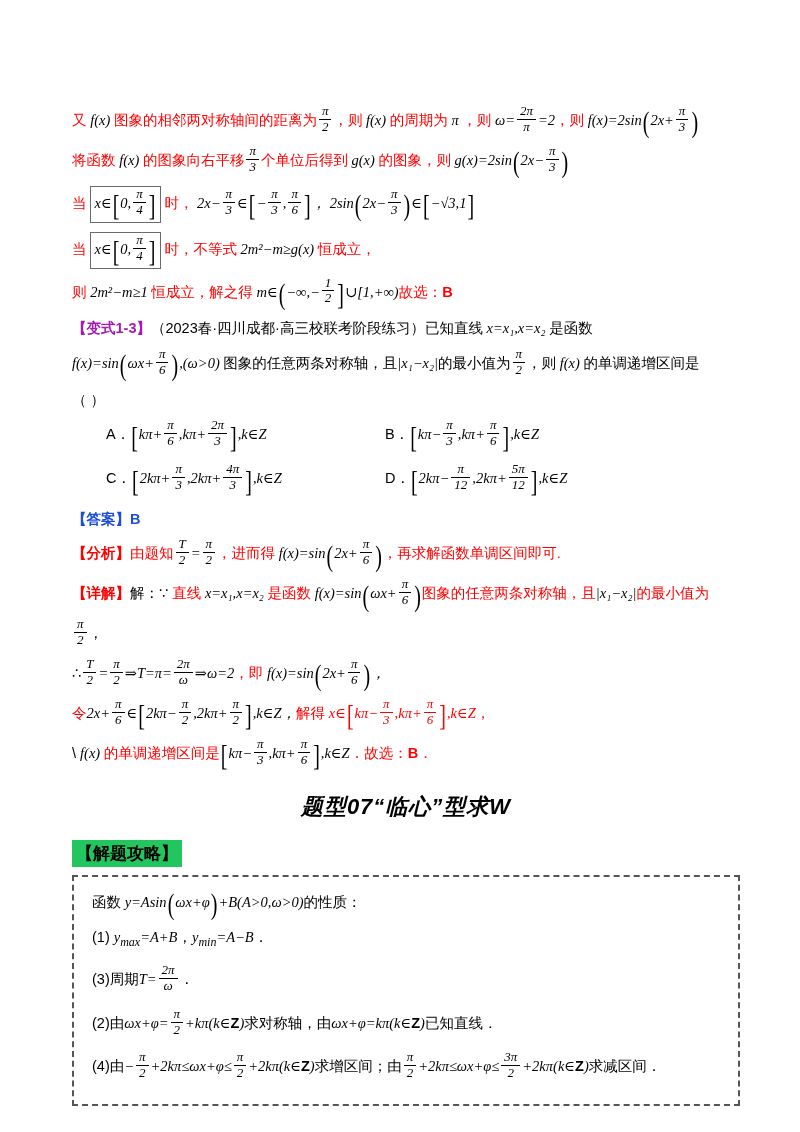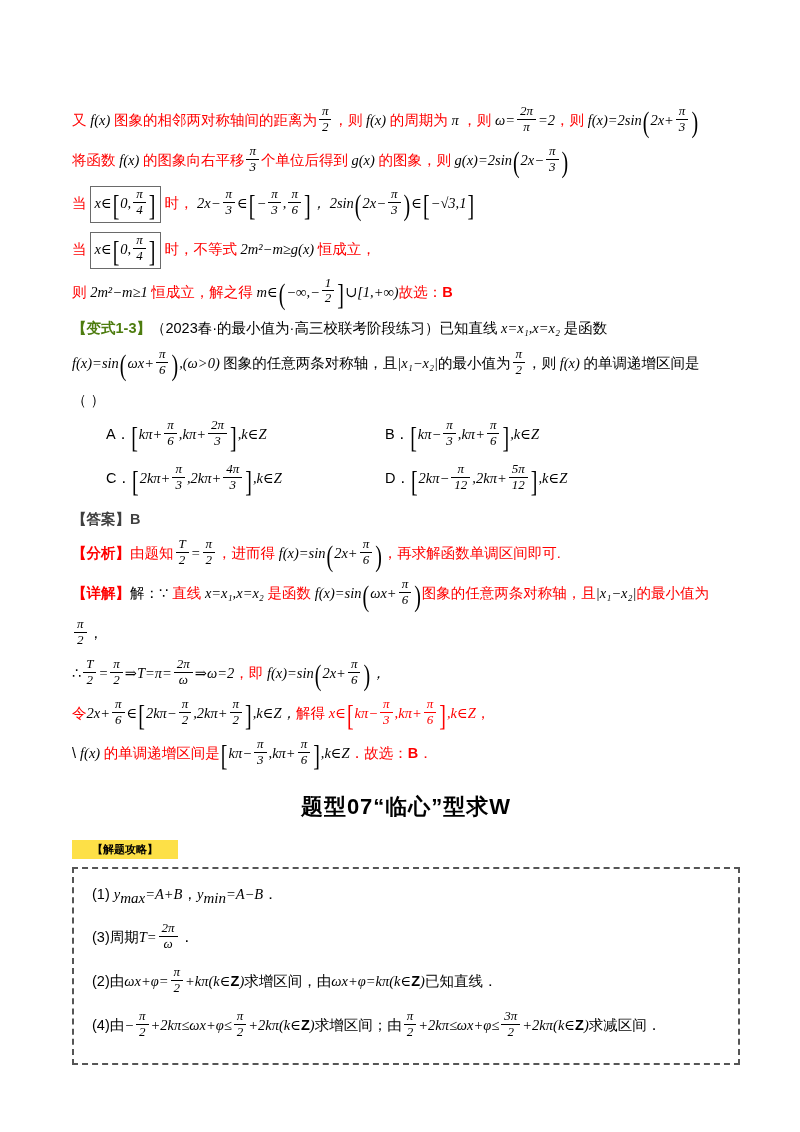"【变式1-3】" span.bd { color: #4d7c0f -> #a21caf }
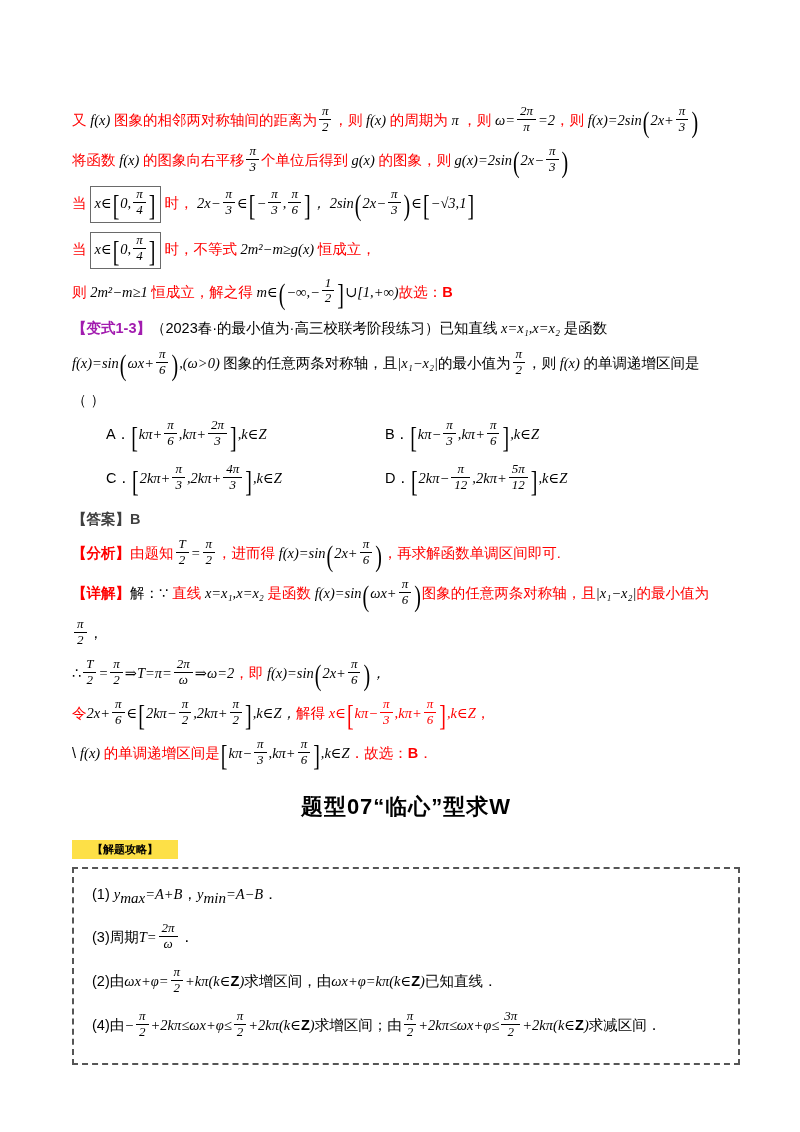"（2023春·的最小值为·高三校联考阶段练习）已知直线" span { text: 的最小值为 -> 四川成都 }
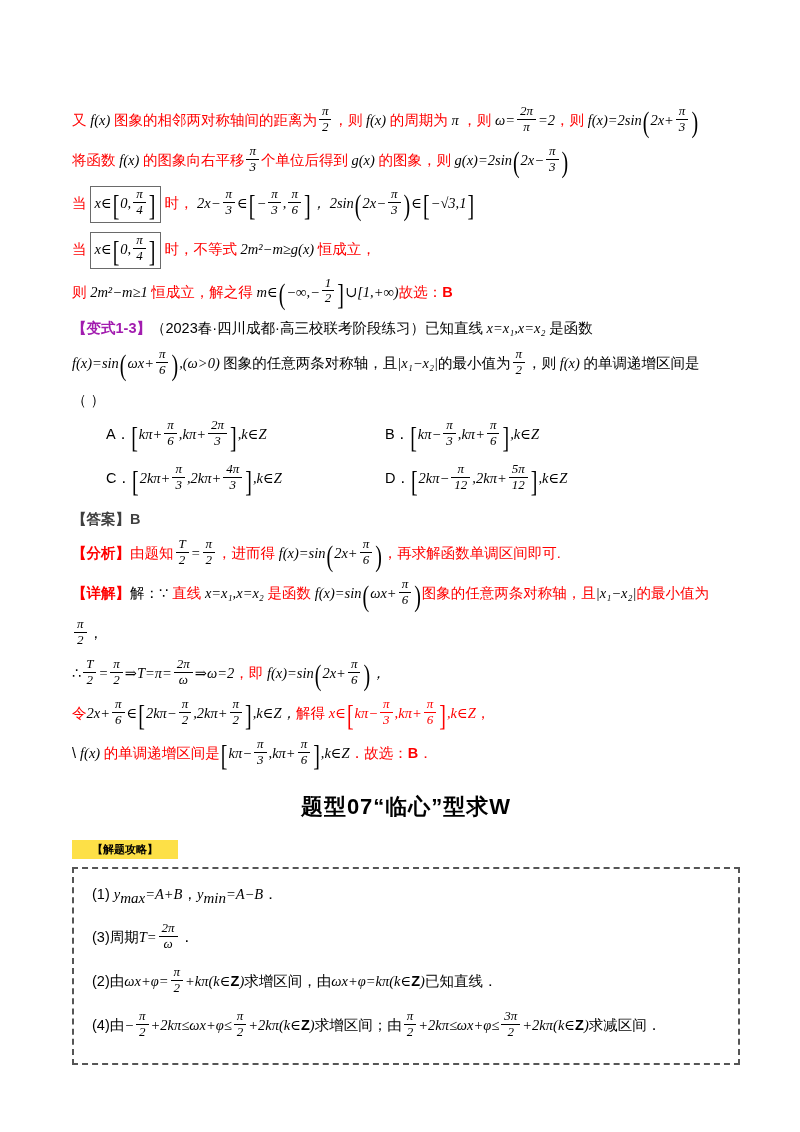"【答案】B" span.bd { color: #404040 -> #1d4ed8 }
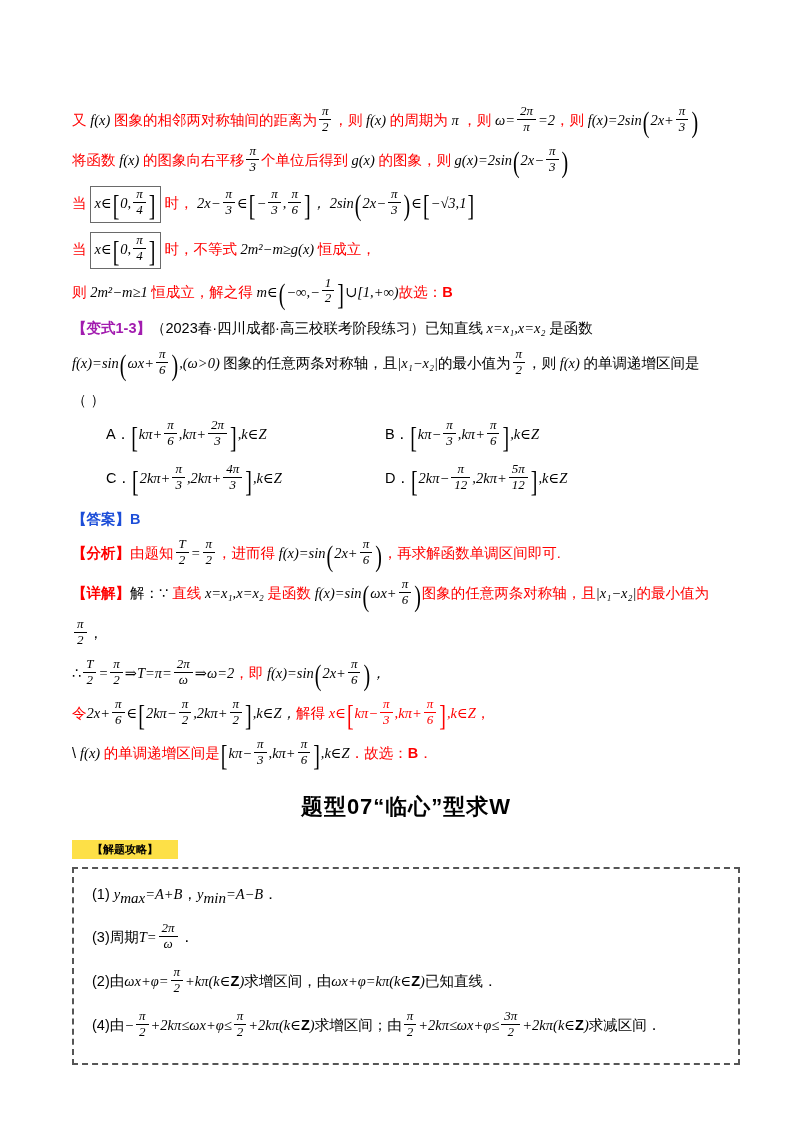"题型07“临心”型求W" .title { font-style: none -> italic }
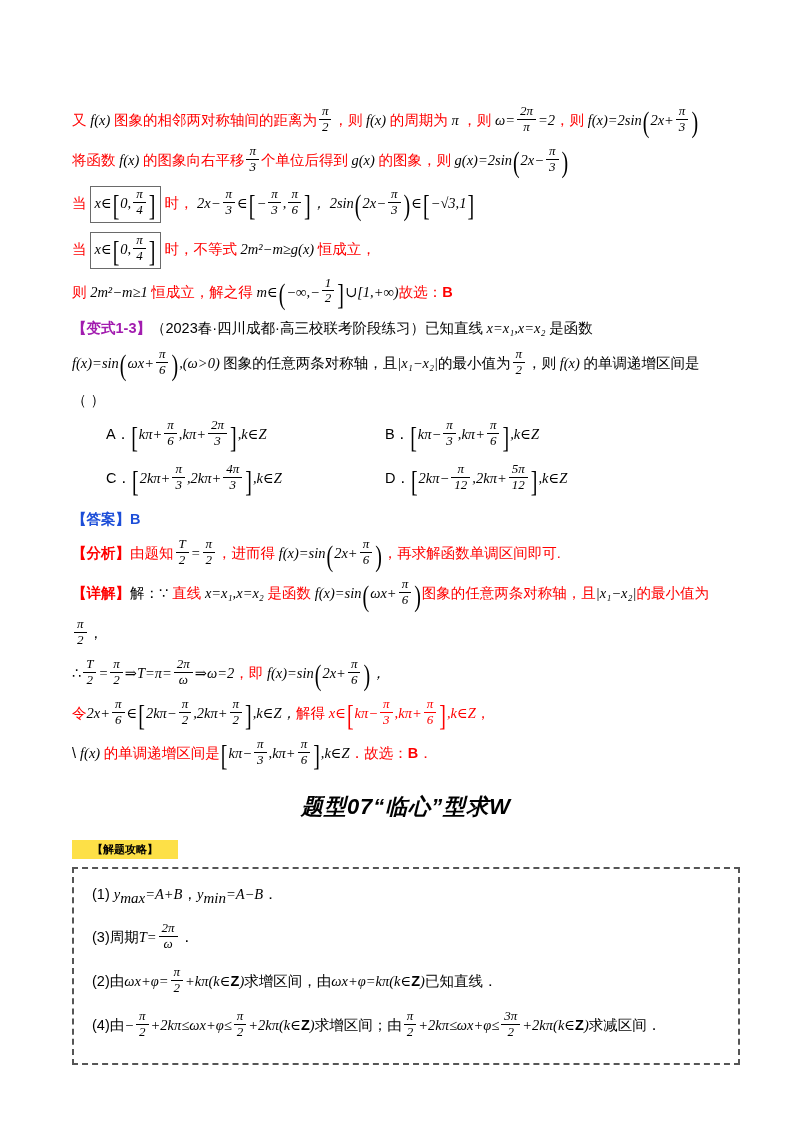"【解题攻略】" .label { background: #fde047 -> #22c55e; font-size: 11px -> 17px; padding: 2px 20px -> 2px 4px }
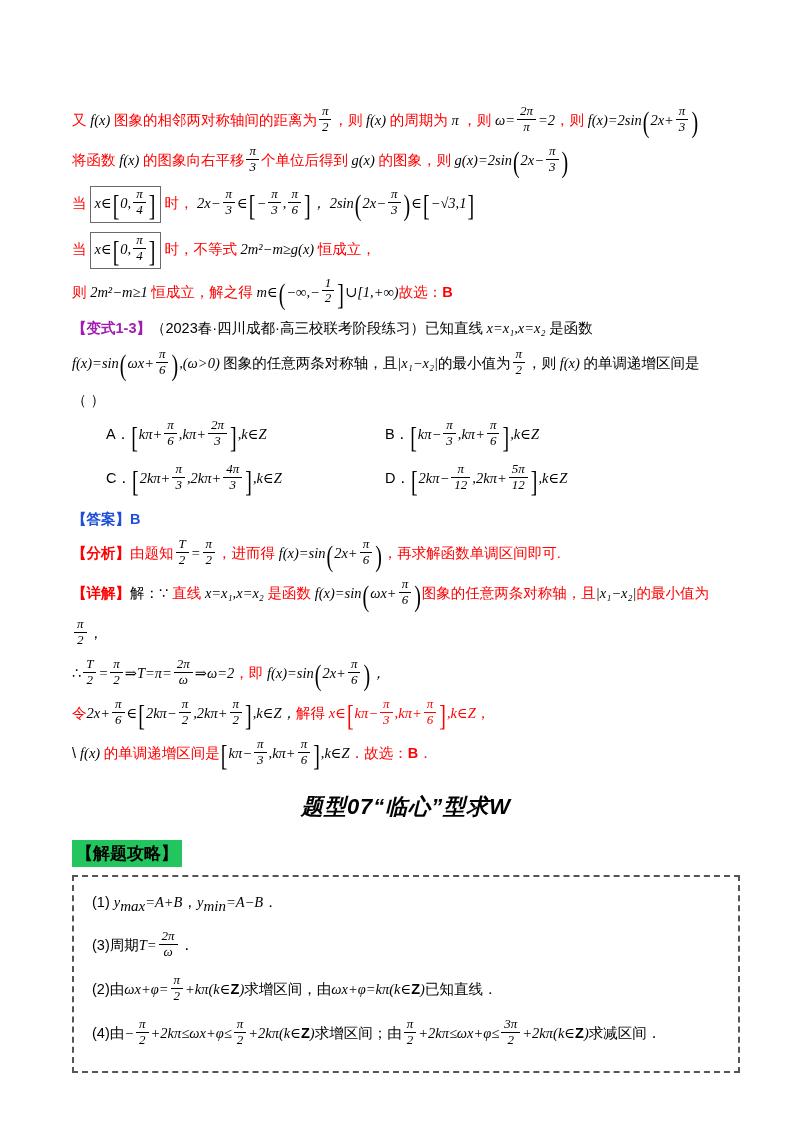"函数 y=Asin(ωx+φ)+B(A>0,ω>0)的性质：" div.ln { html: none -> <div><span>函数</span><span> y=Asin</span><span>(</span><span>ωx+φ</span><span>)</span><span>+B(A&gt;0,ω&gt;0)</span><span>的性质：</span></div> }
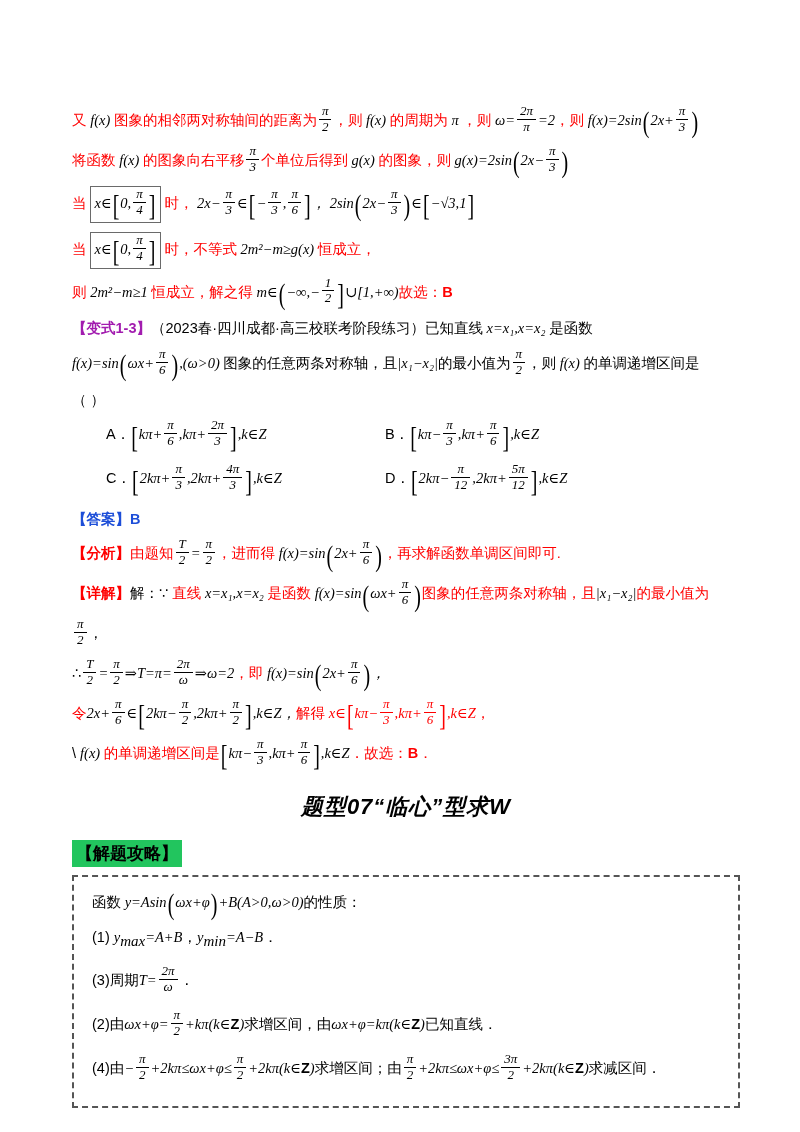"max" .sb { font-size: 15px -> 12px }
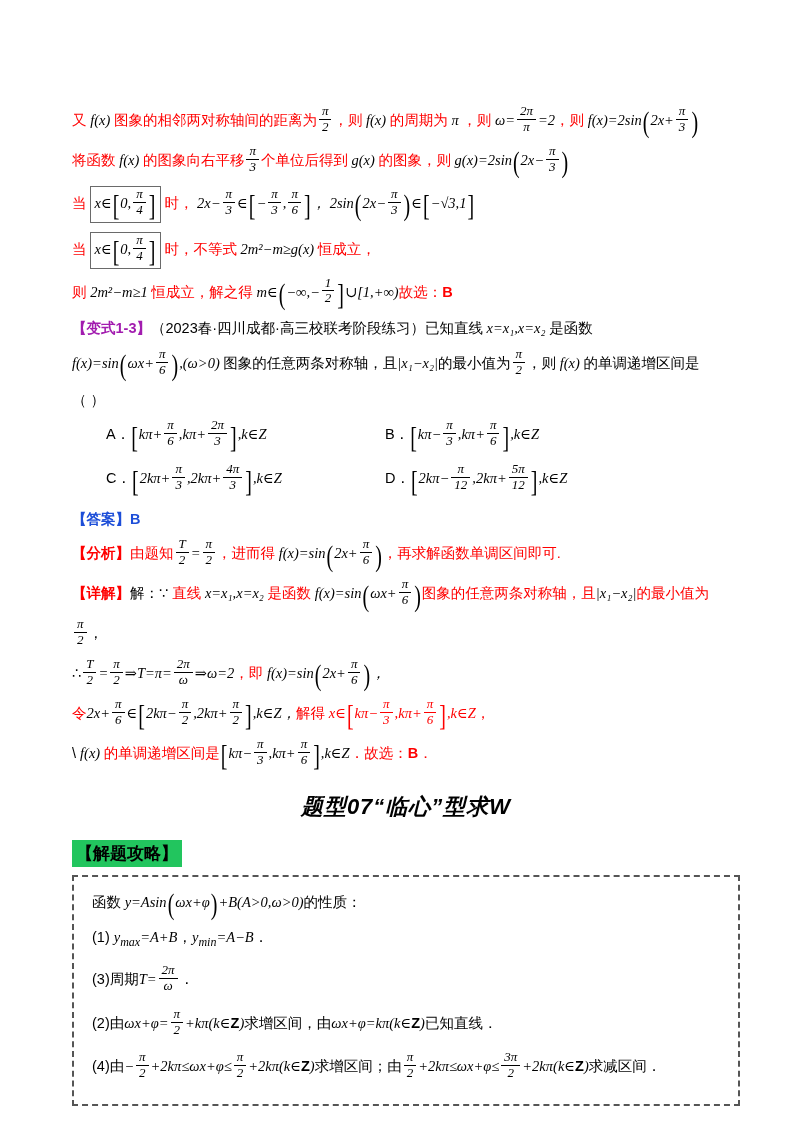"求增区间，由" span { text: 增区间 -> 对称轴 }
